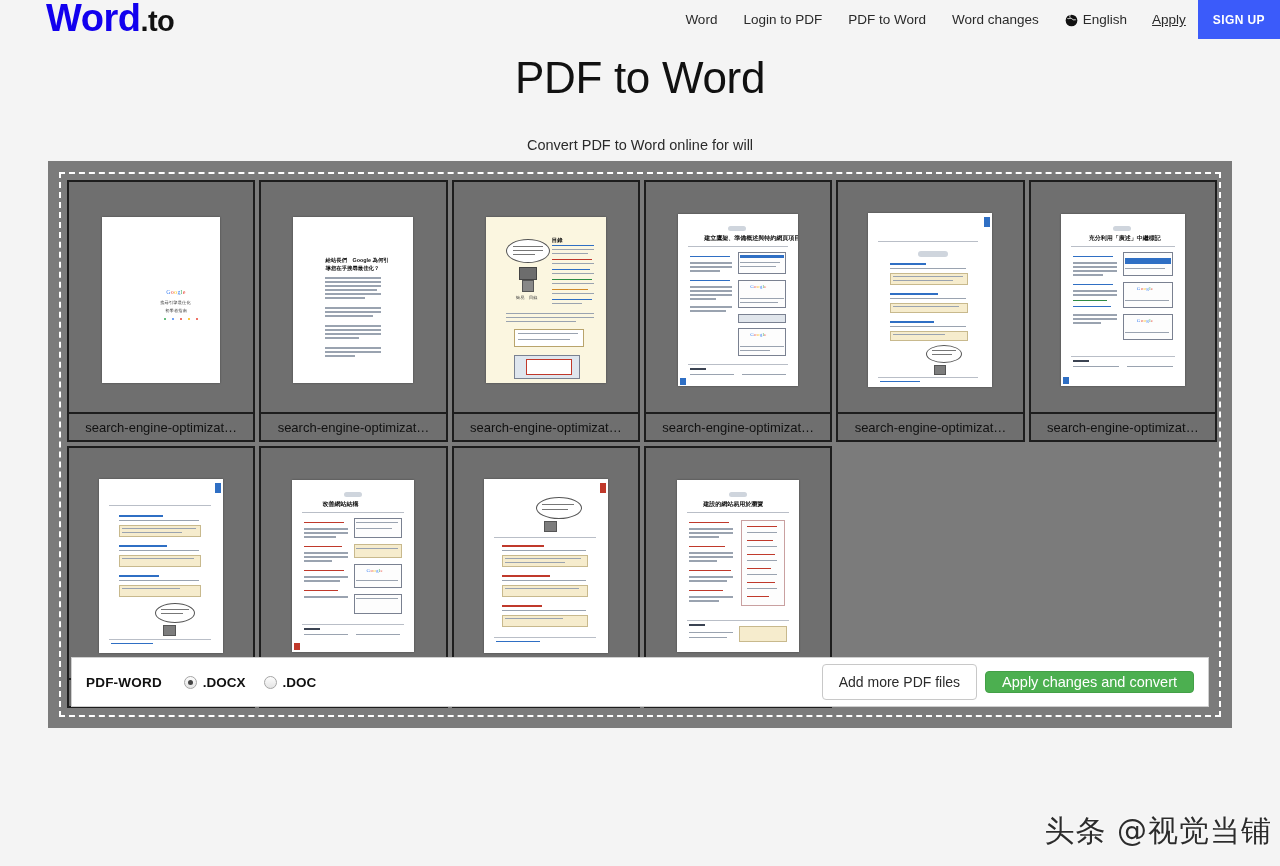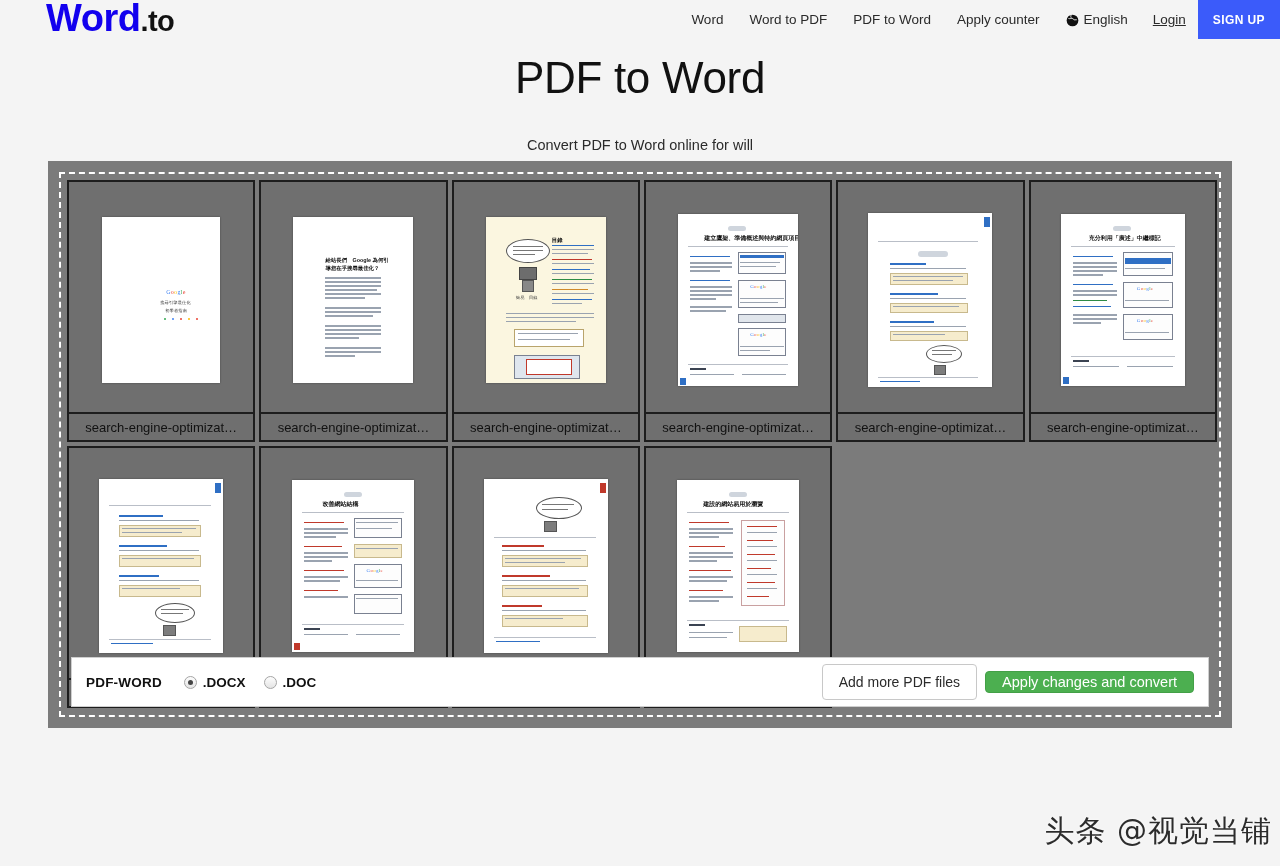"Word to PDF" div.nav-link { text: Word -> Login }
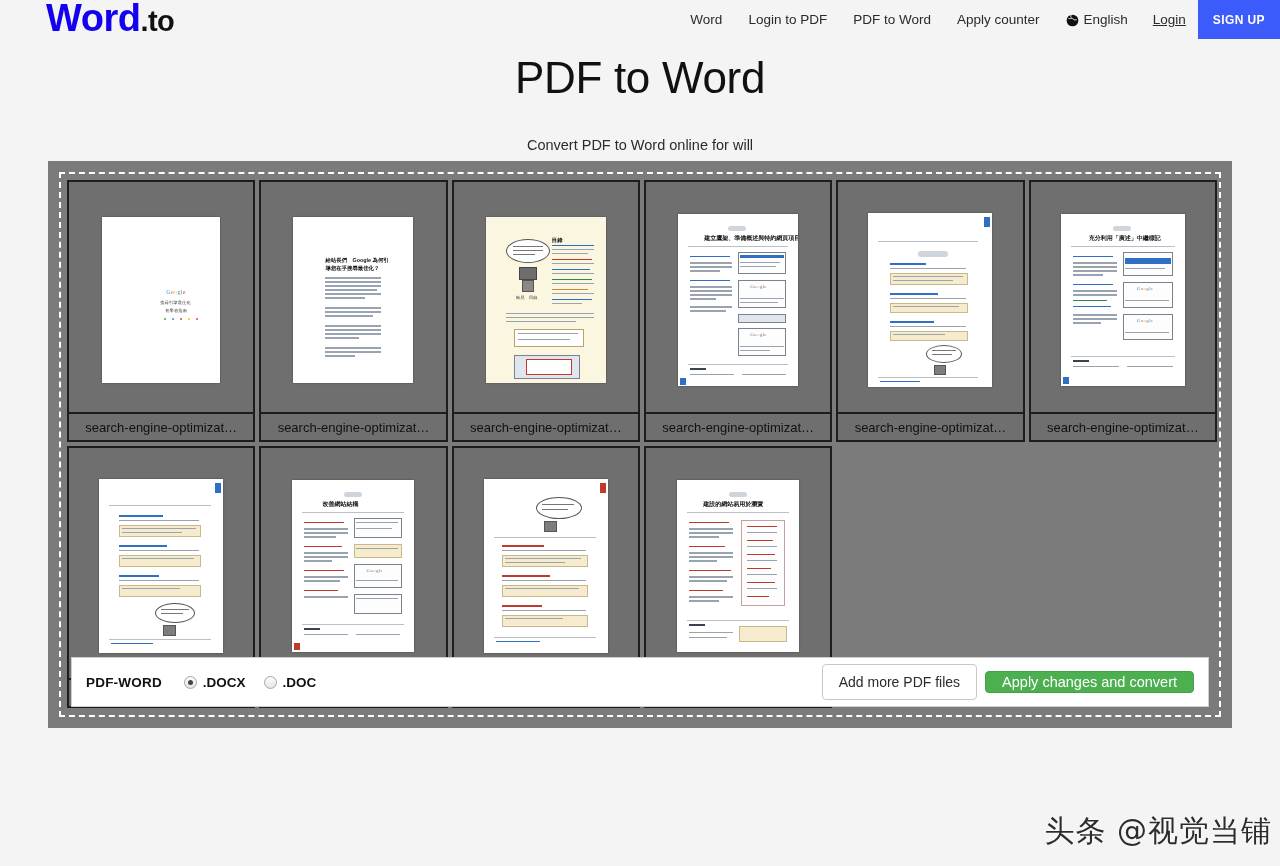"Apply counter" div.nav-link { text: Apply counter -> Word changes }
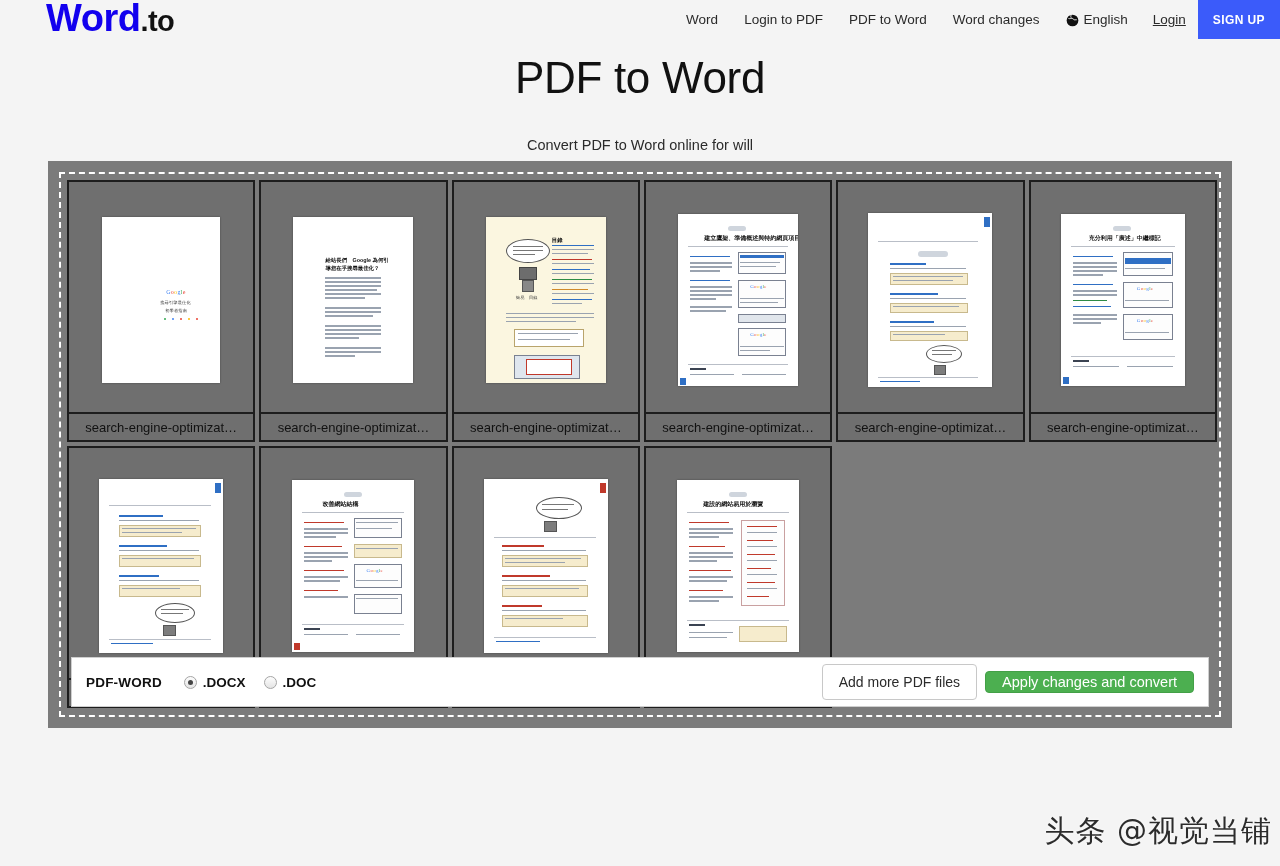"Login" div.nav-login { text: Login -> Apply }
